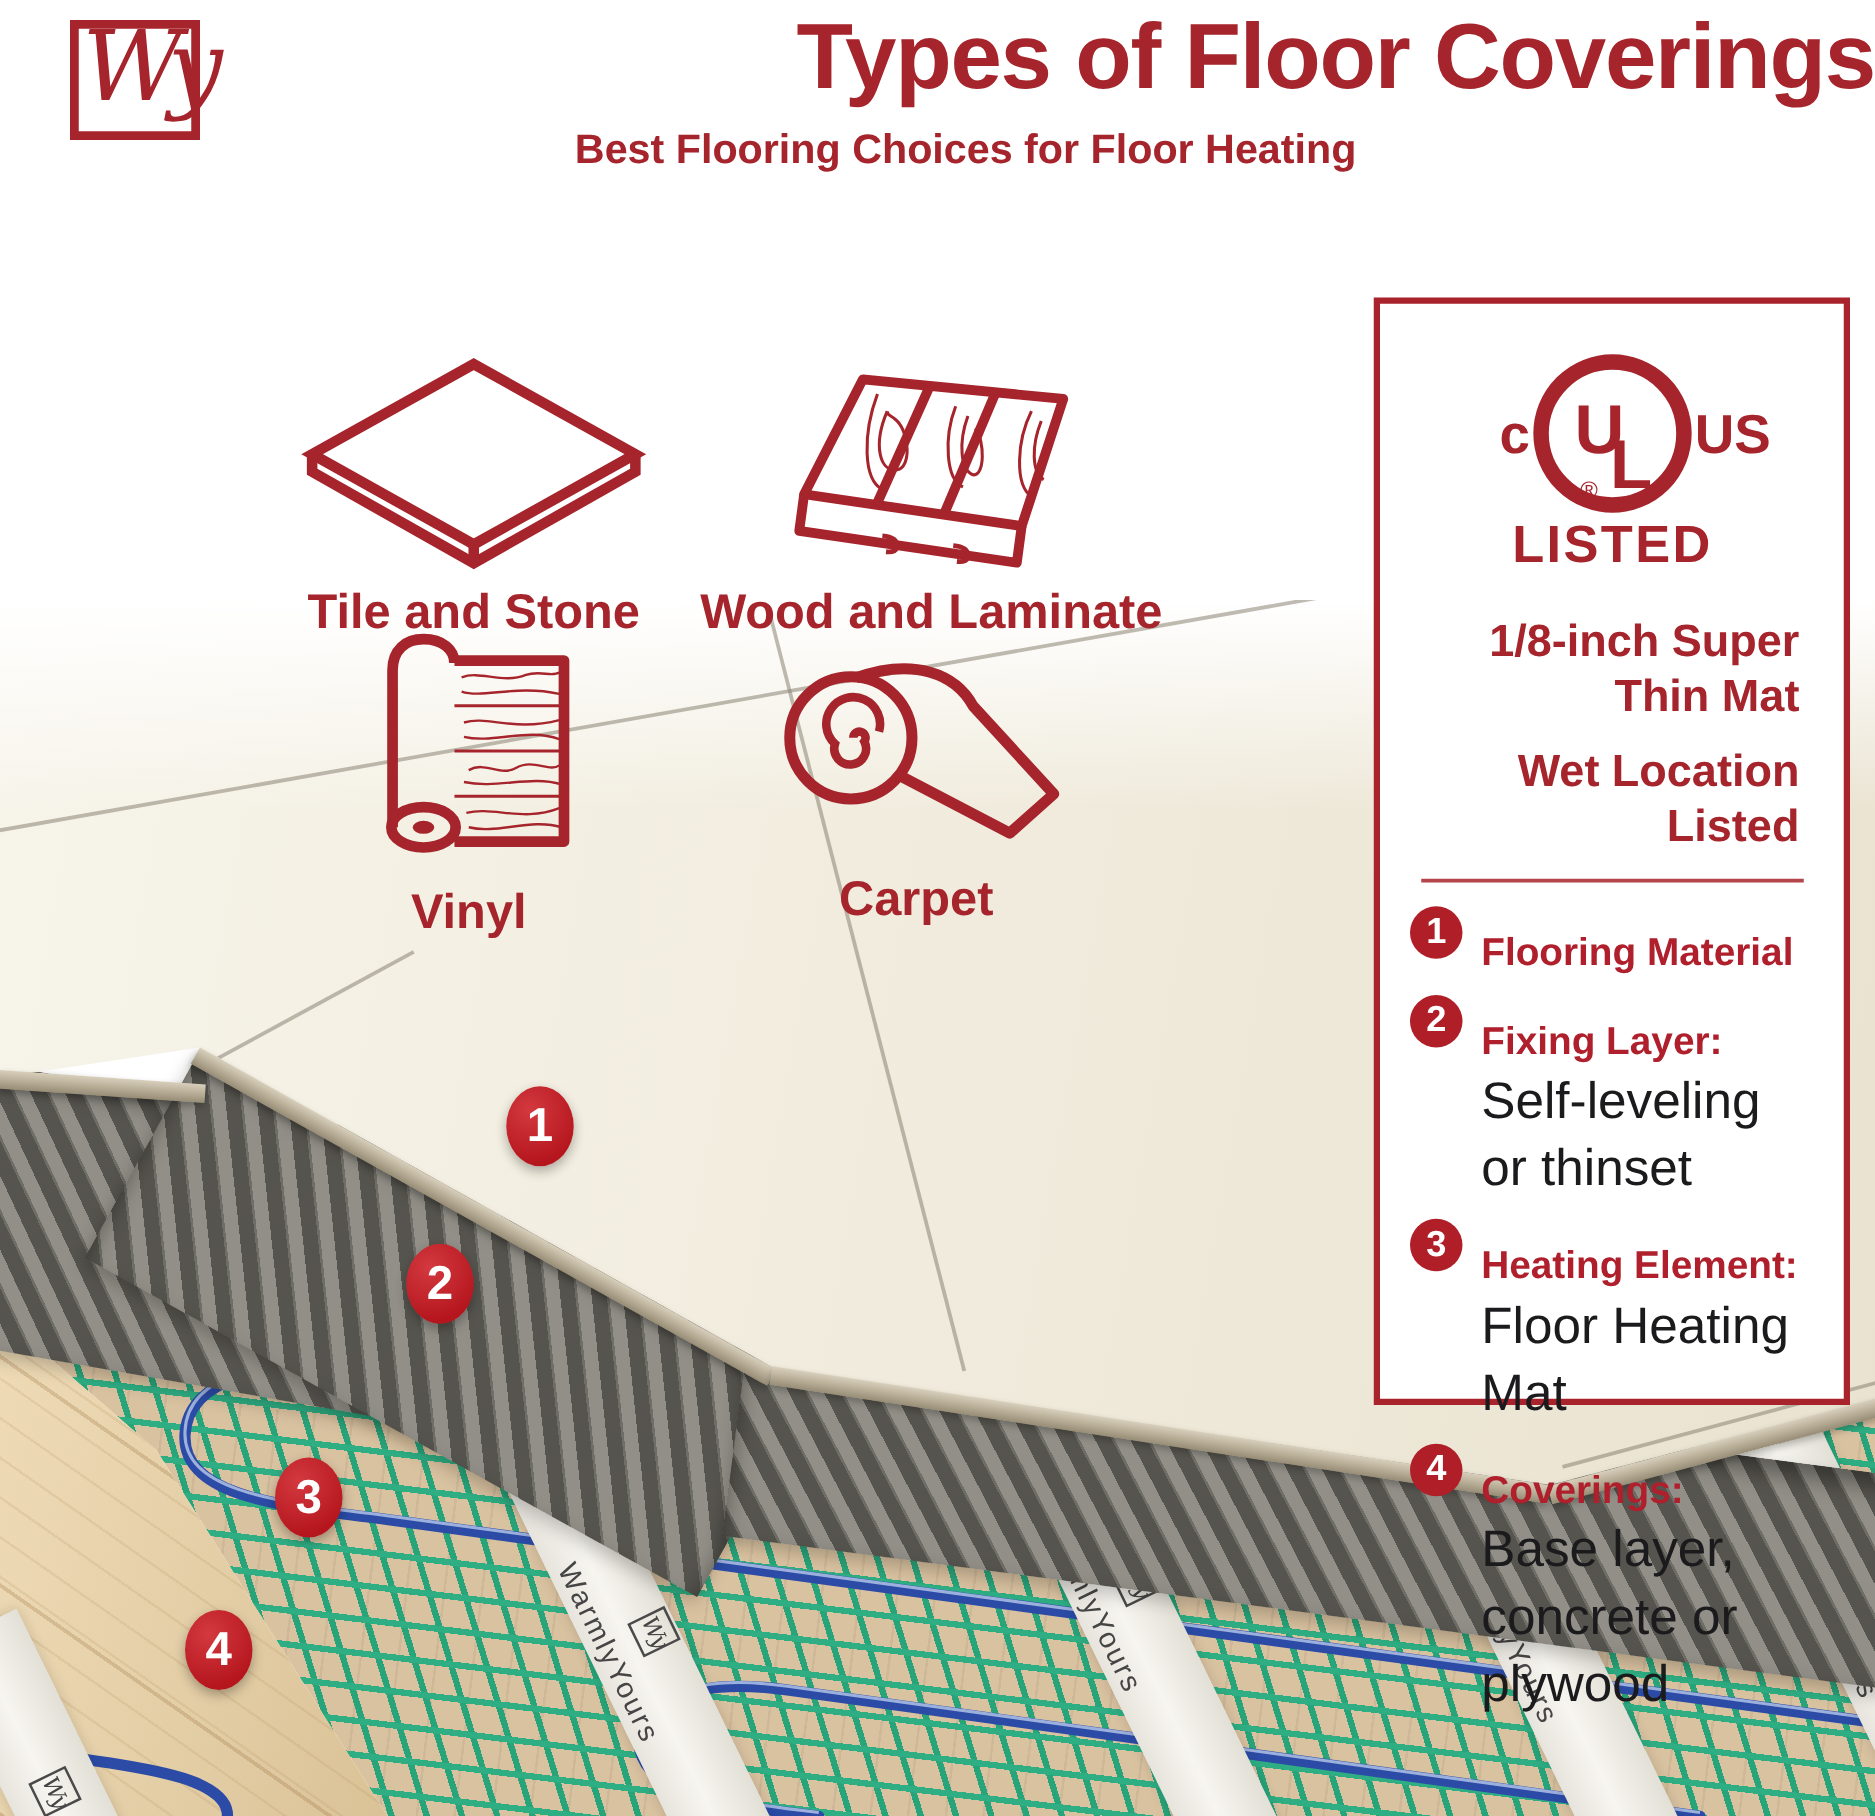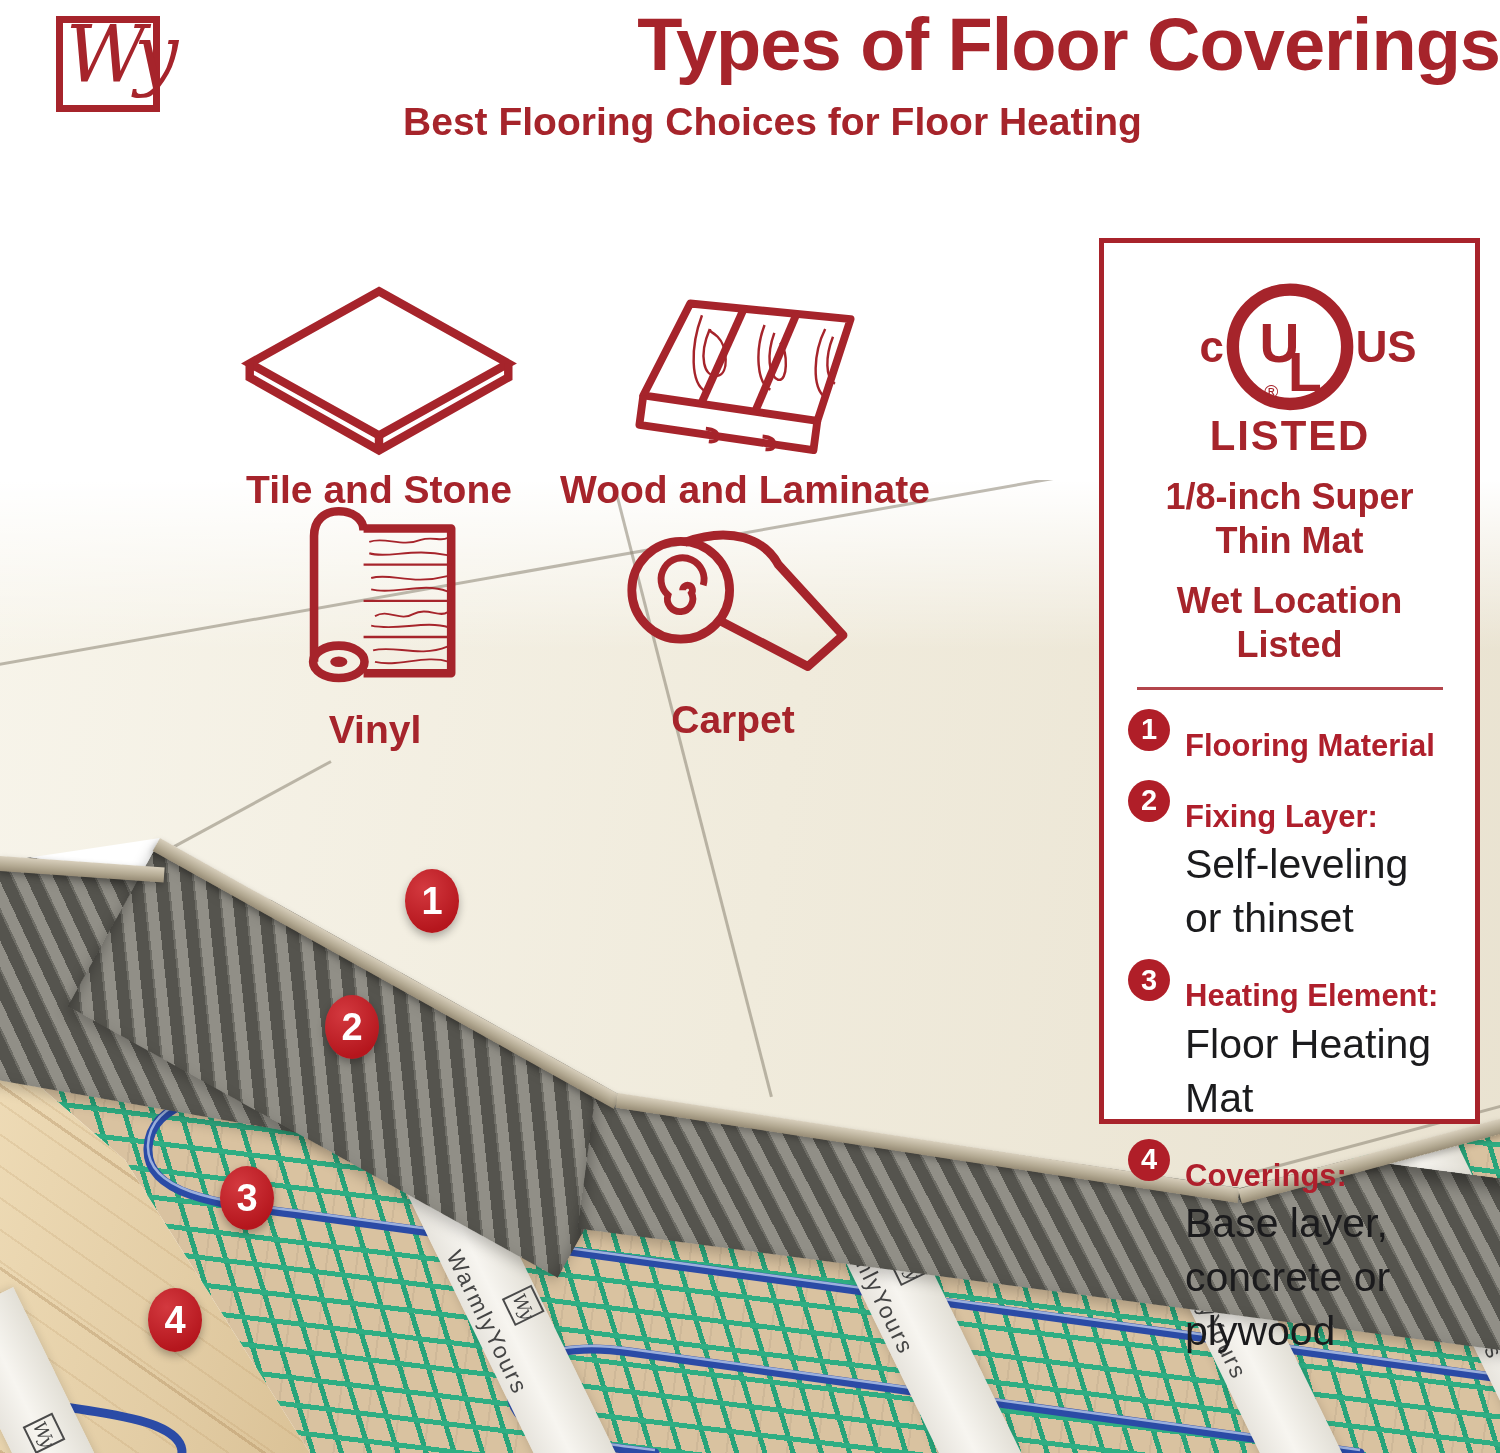"Best Flooring Choices for Floor" .page-subtitle { font-size: 39px -> 33px }
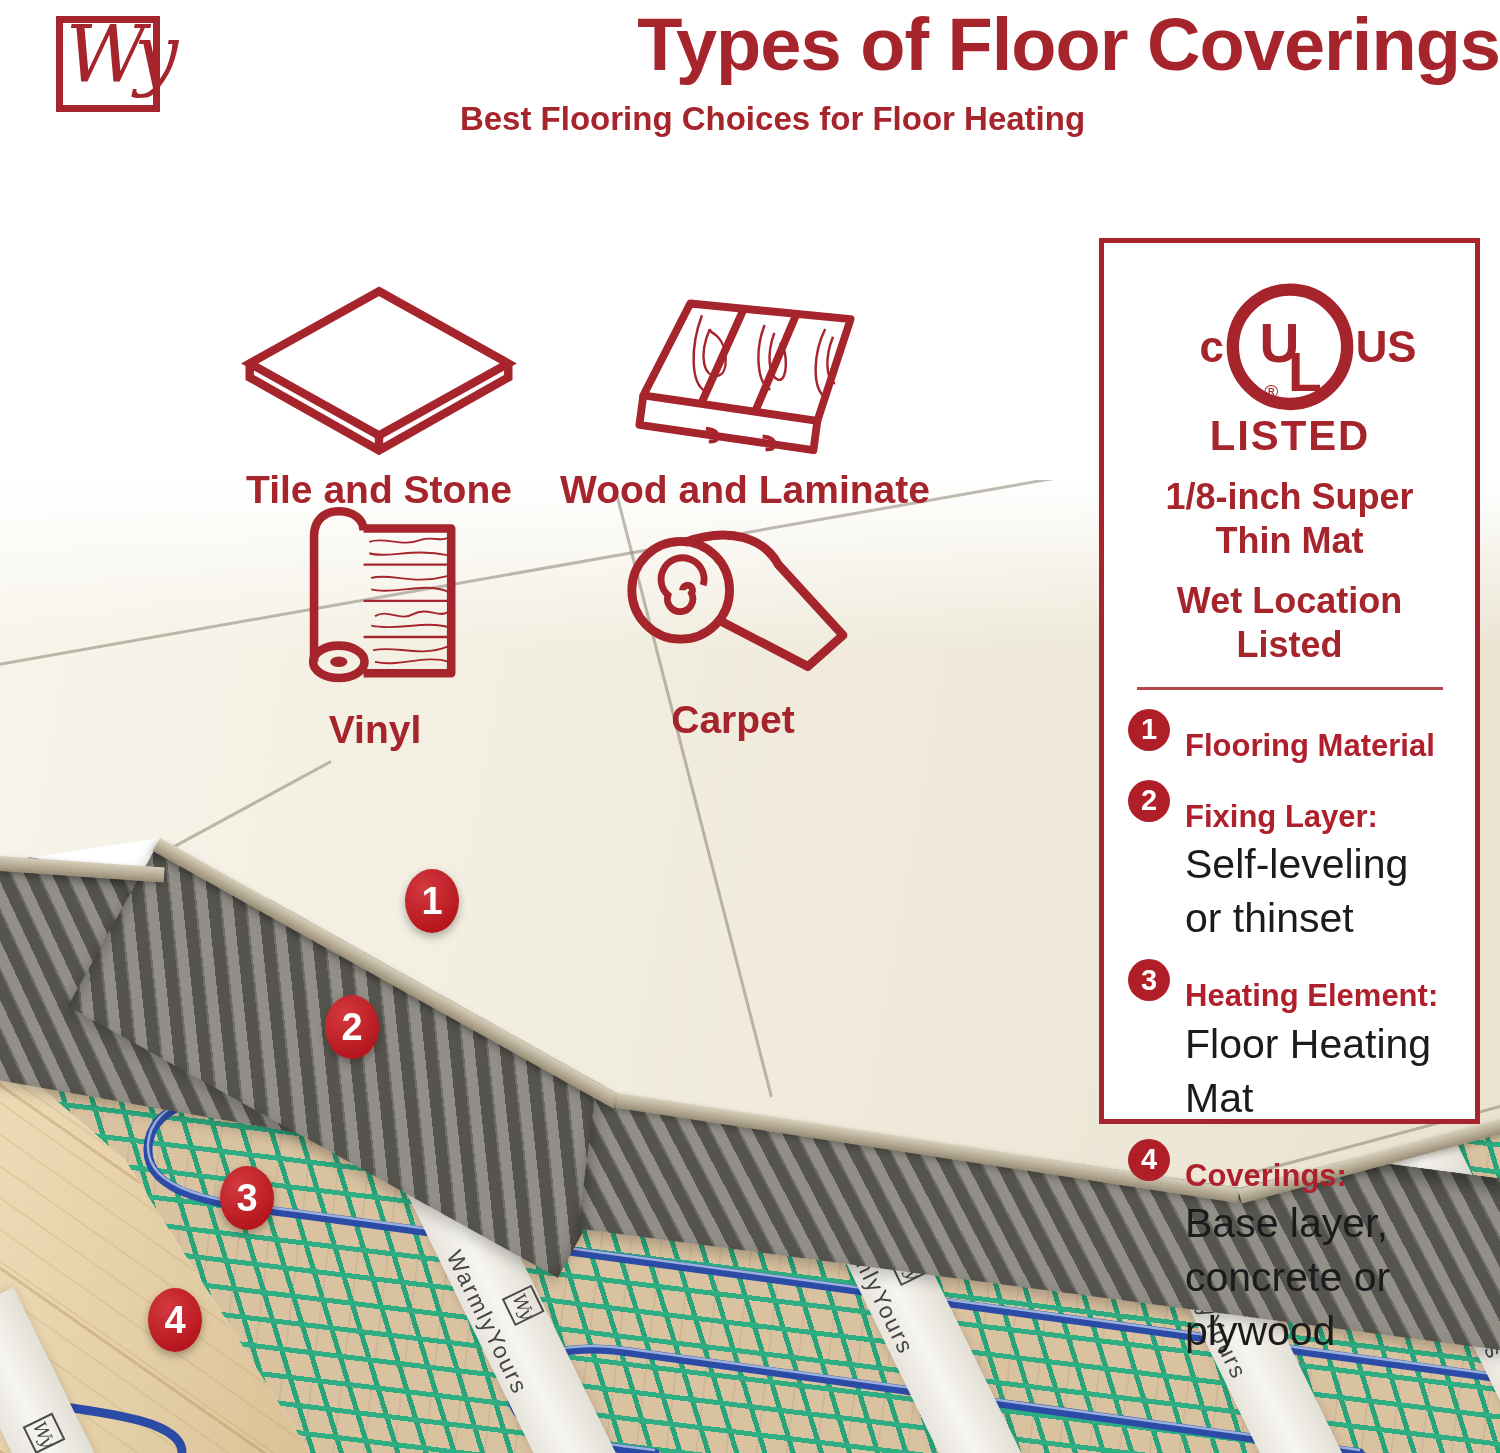"1/8-inch Super Thin Mat" .feature { margin: 12px auto 0 -> 28px auto 0; text-align: center -> right }
